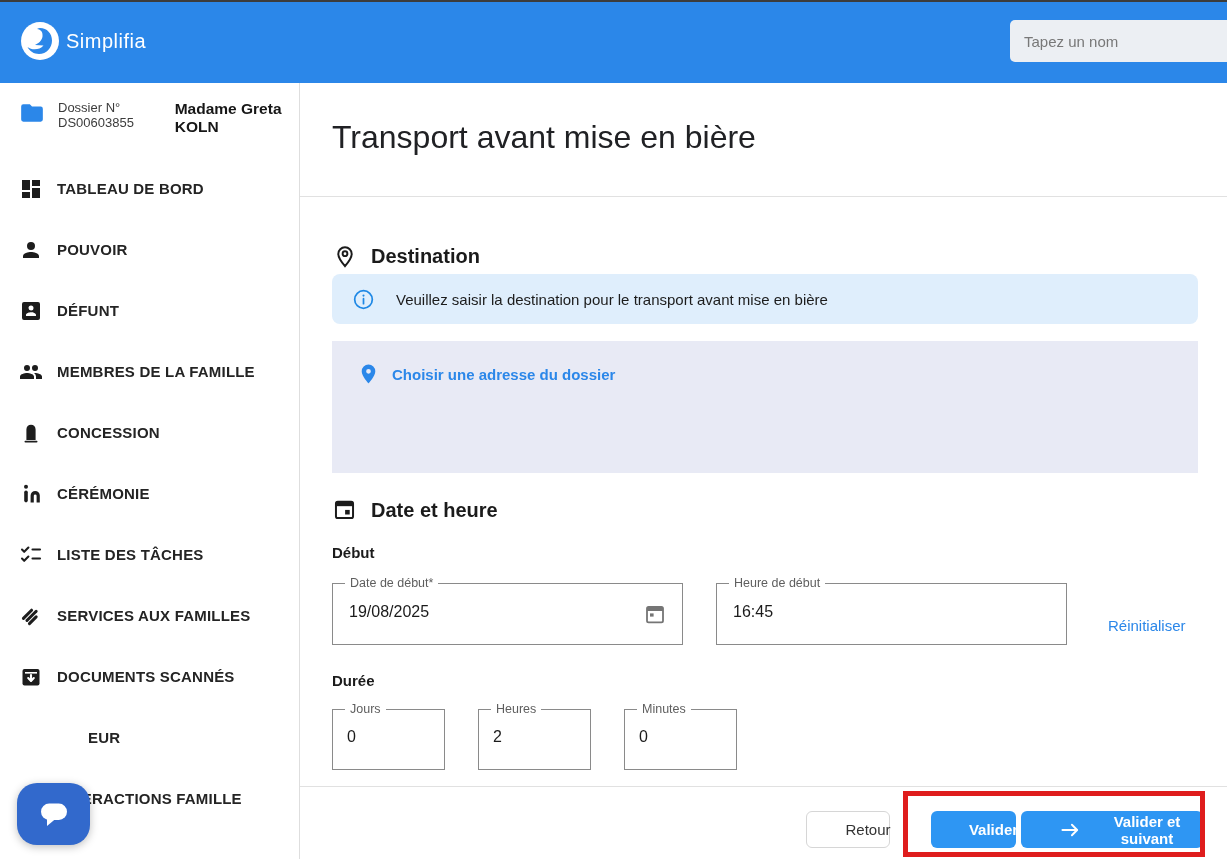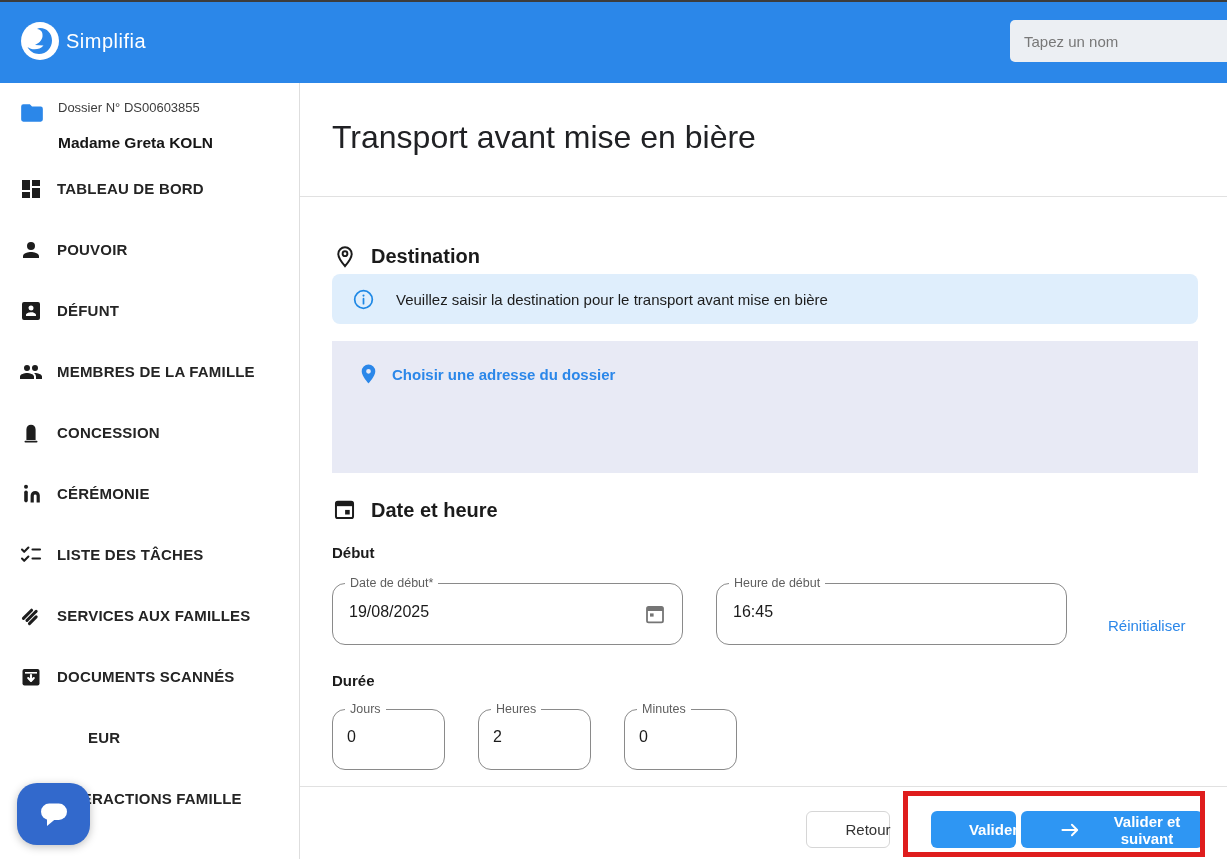"Dossier N° DS00603855" .dossier-texts { flex-direction: column -> row; gap: 19px -> 3px }
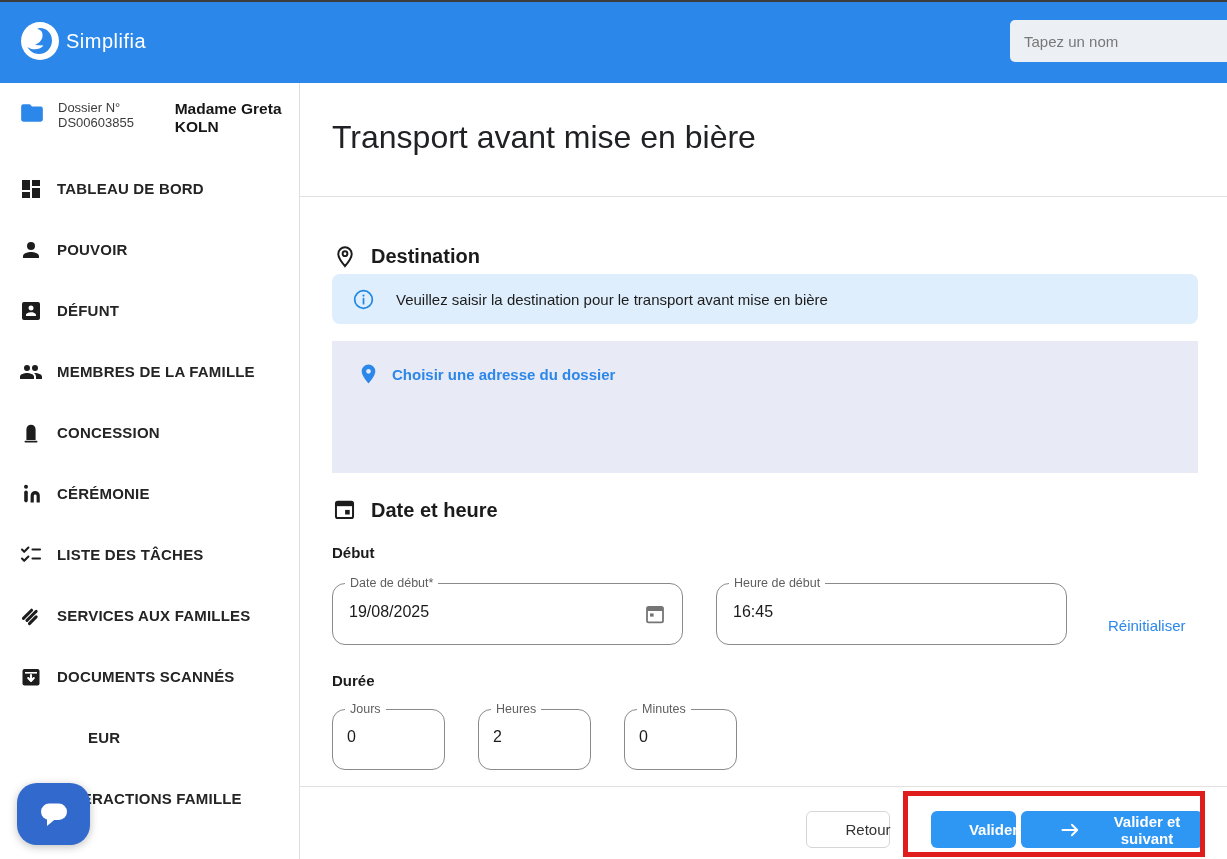"Date de début*" .mfield { border-radius: 13px -> 0 }
